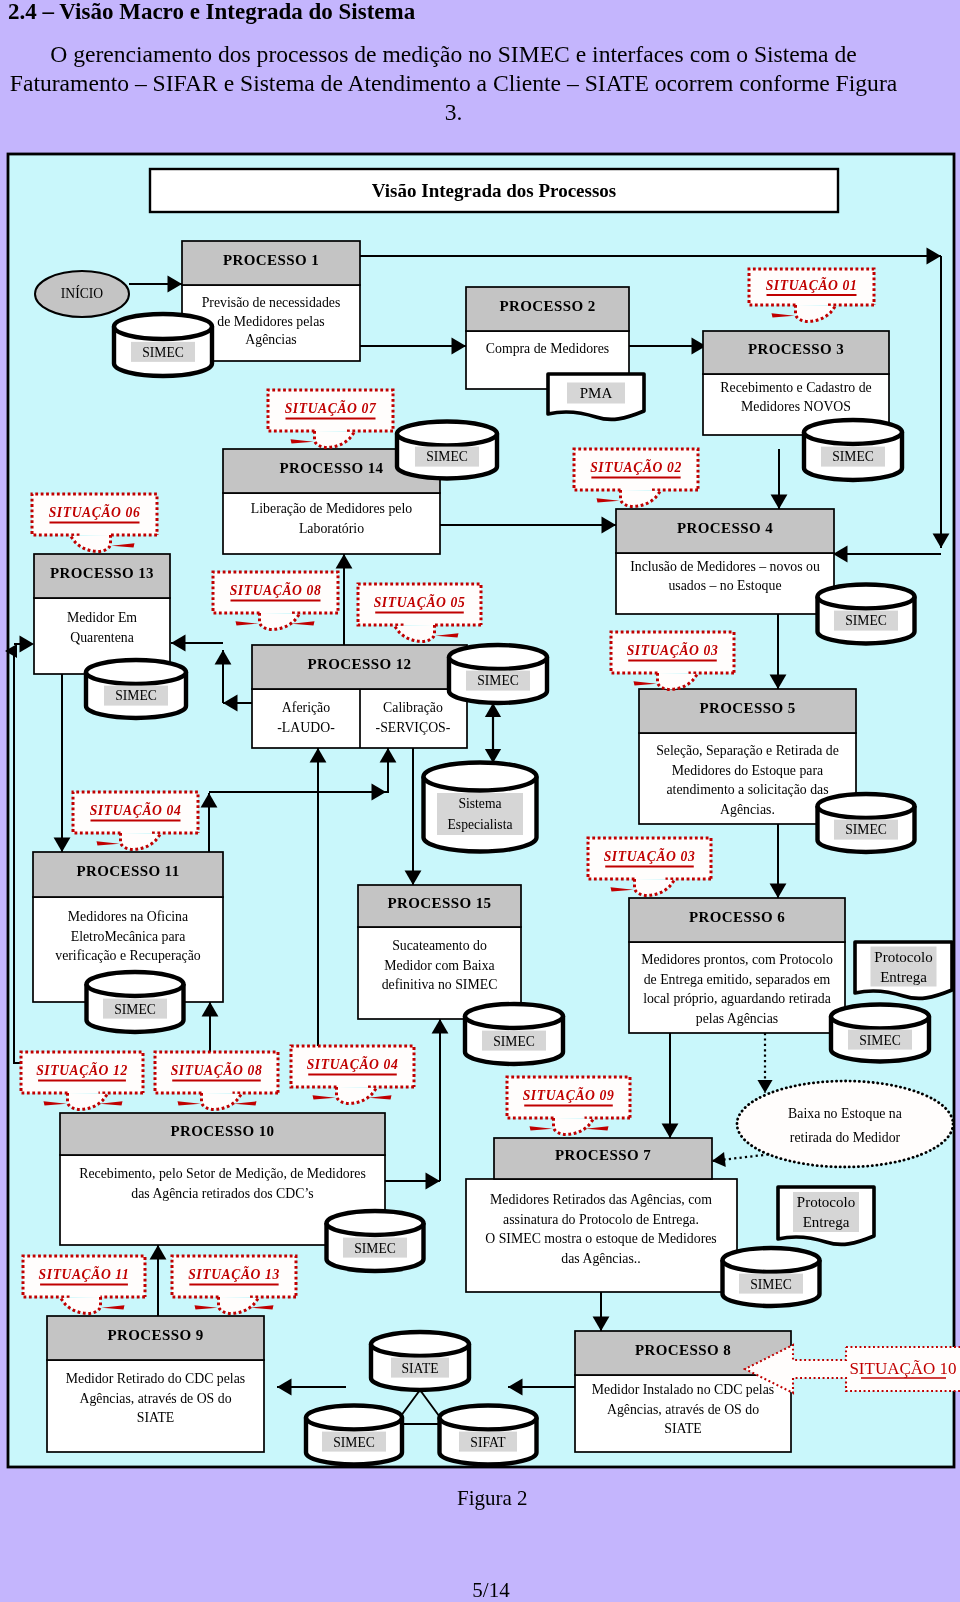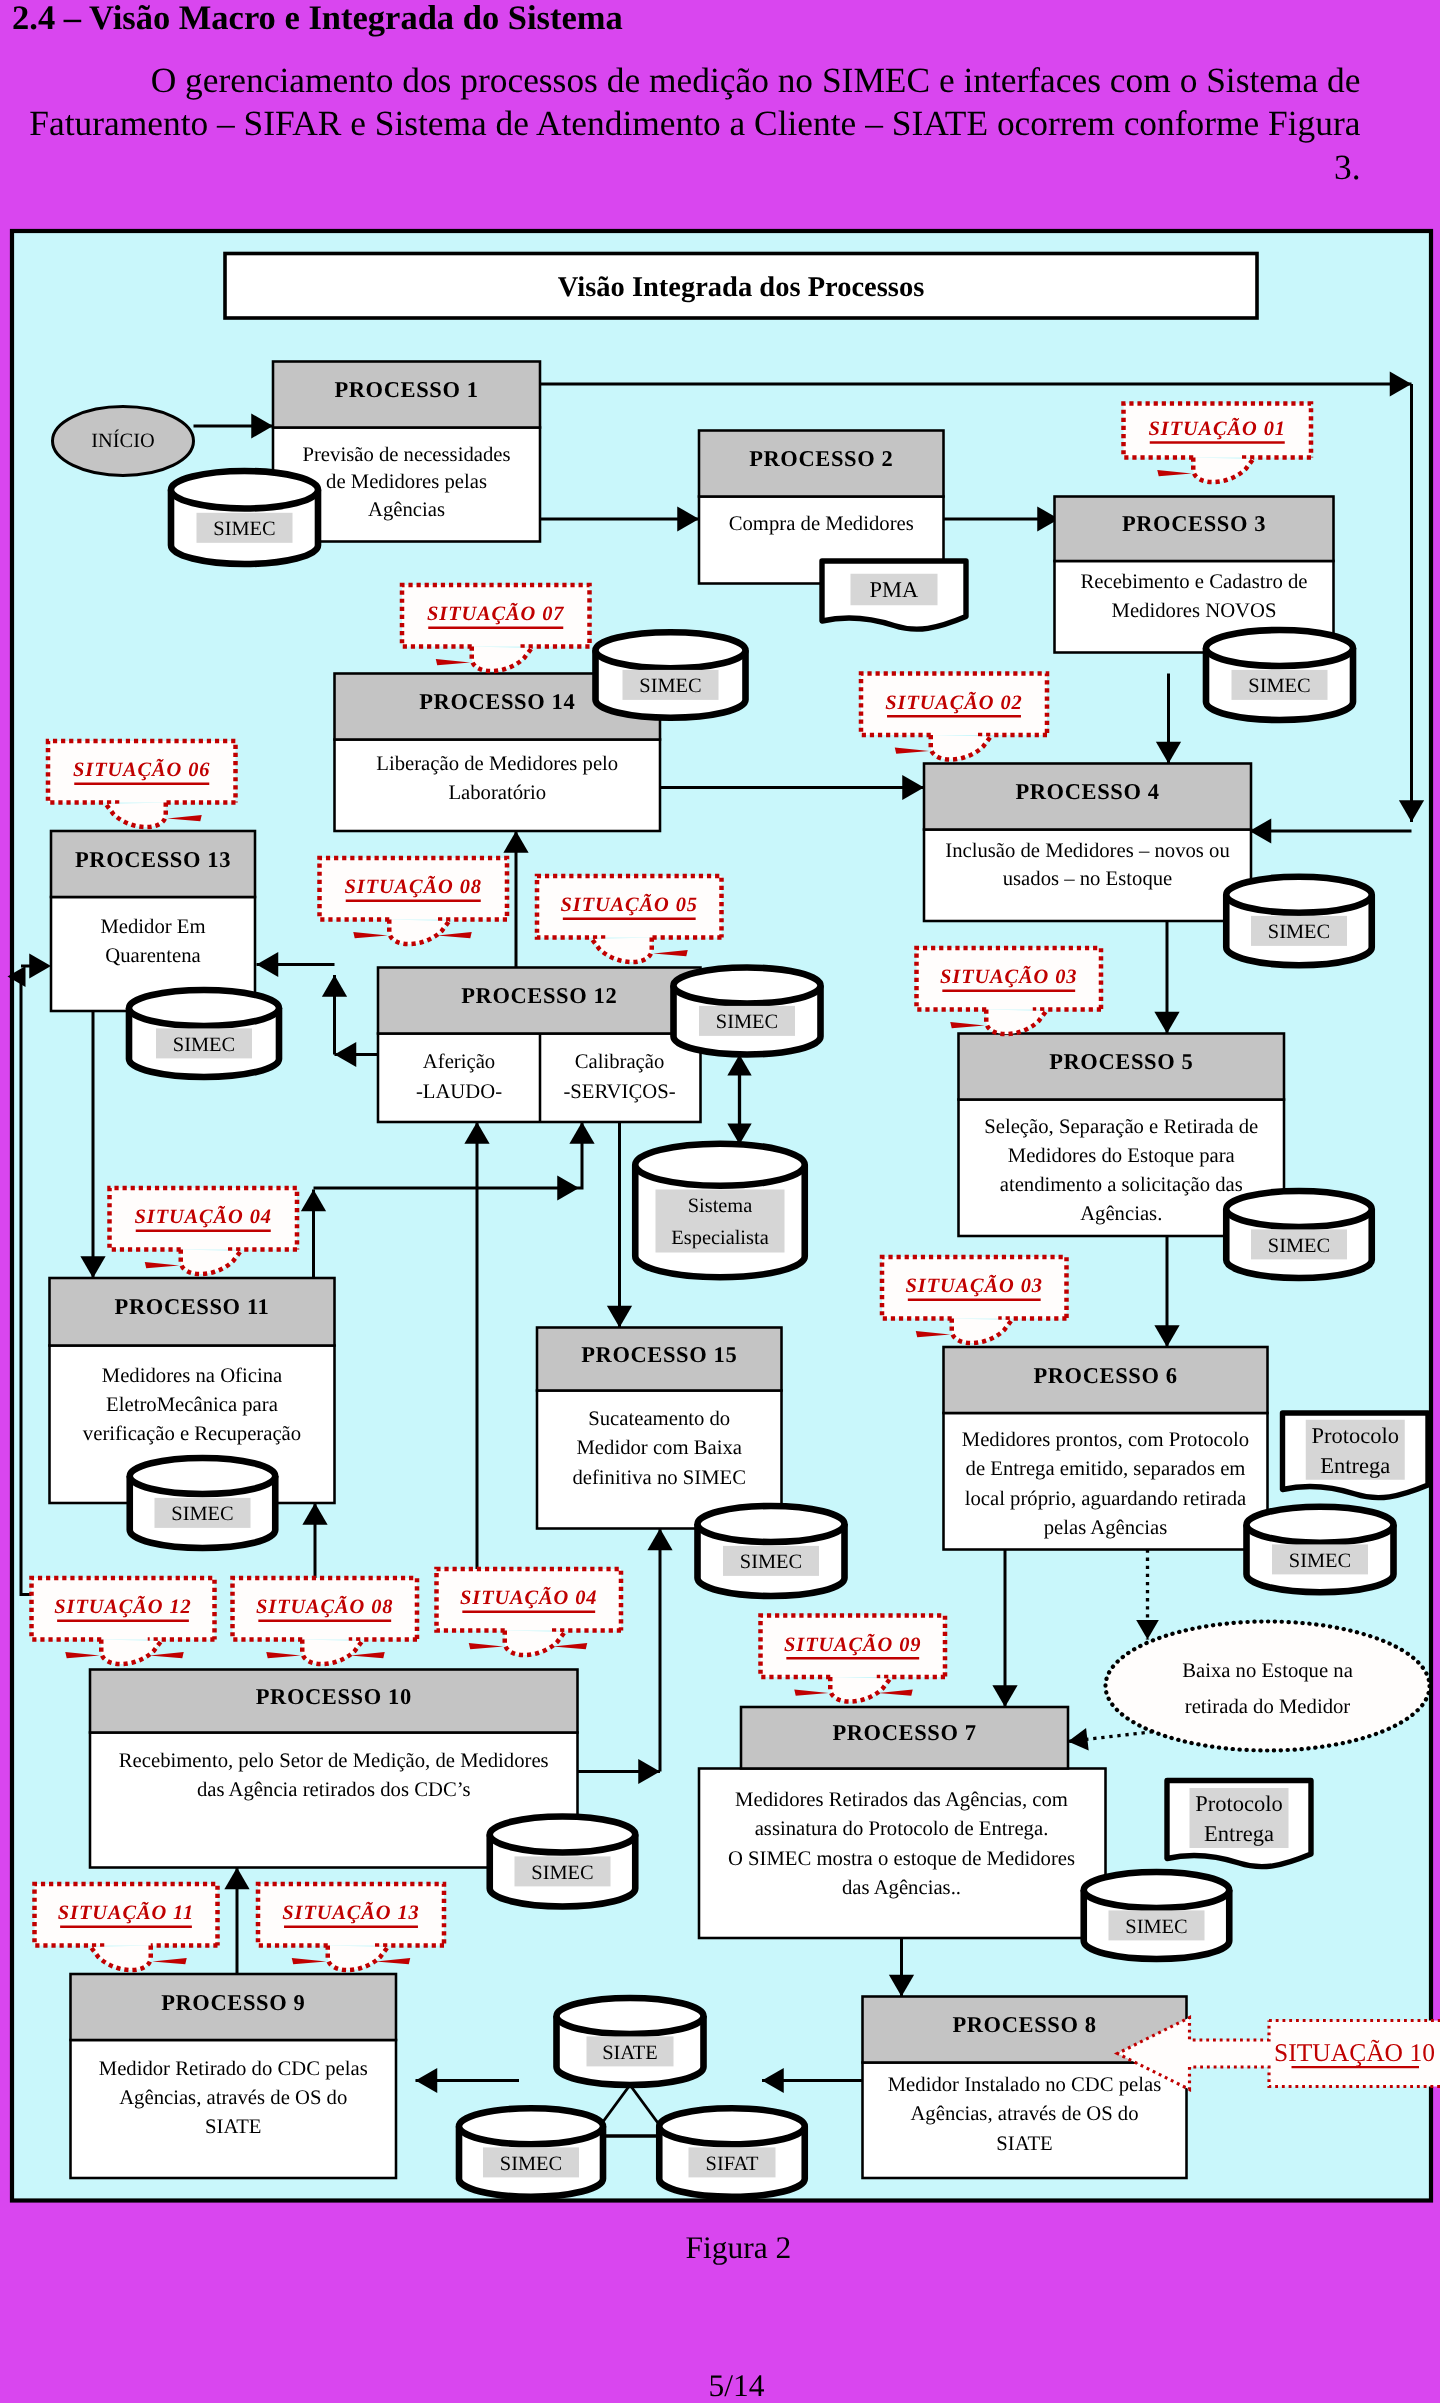"2.4 – Visão Macro e" .page { background: #d946ef -> #c4b5fd }
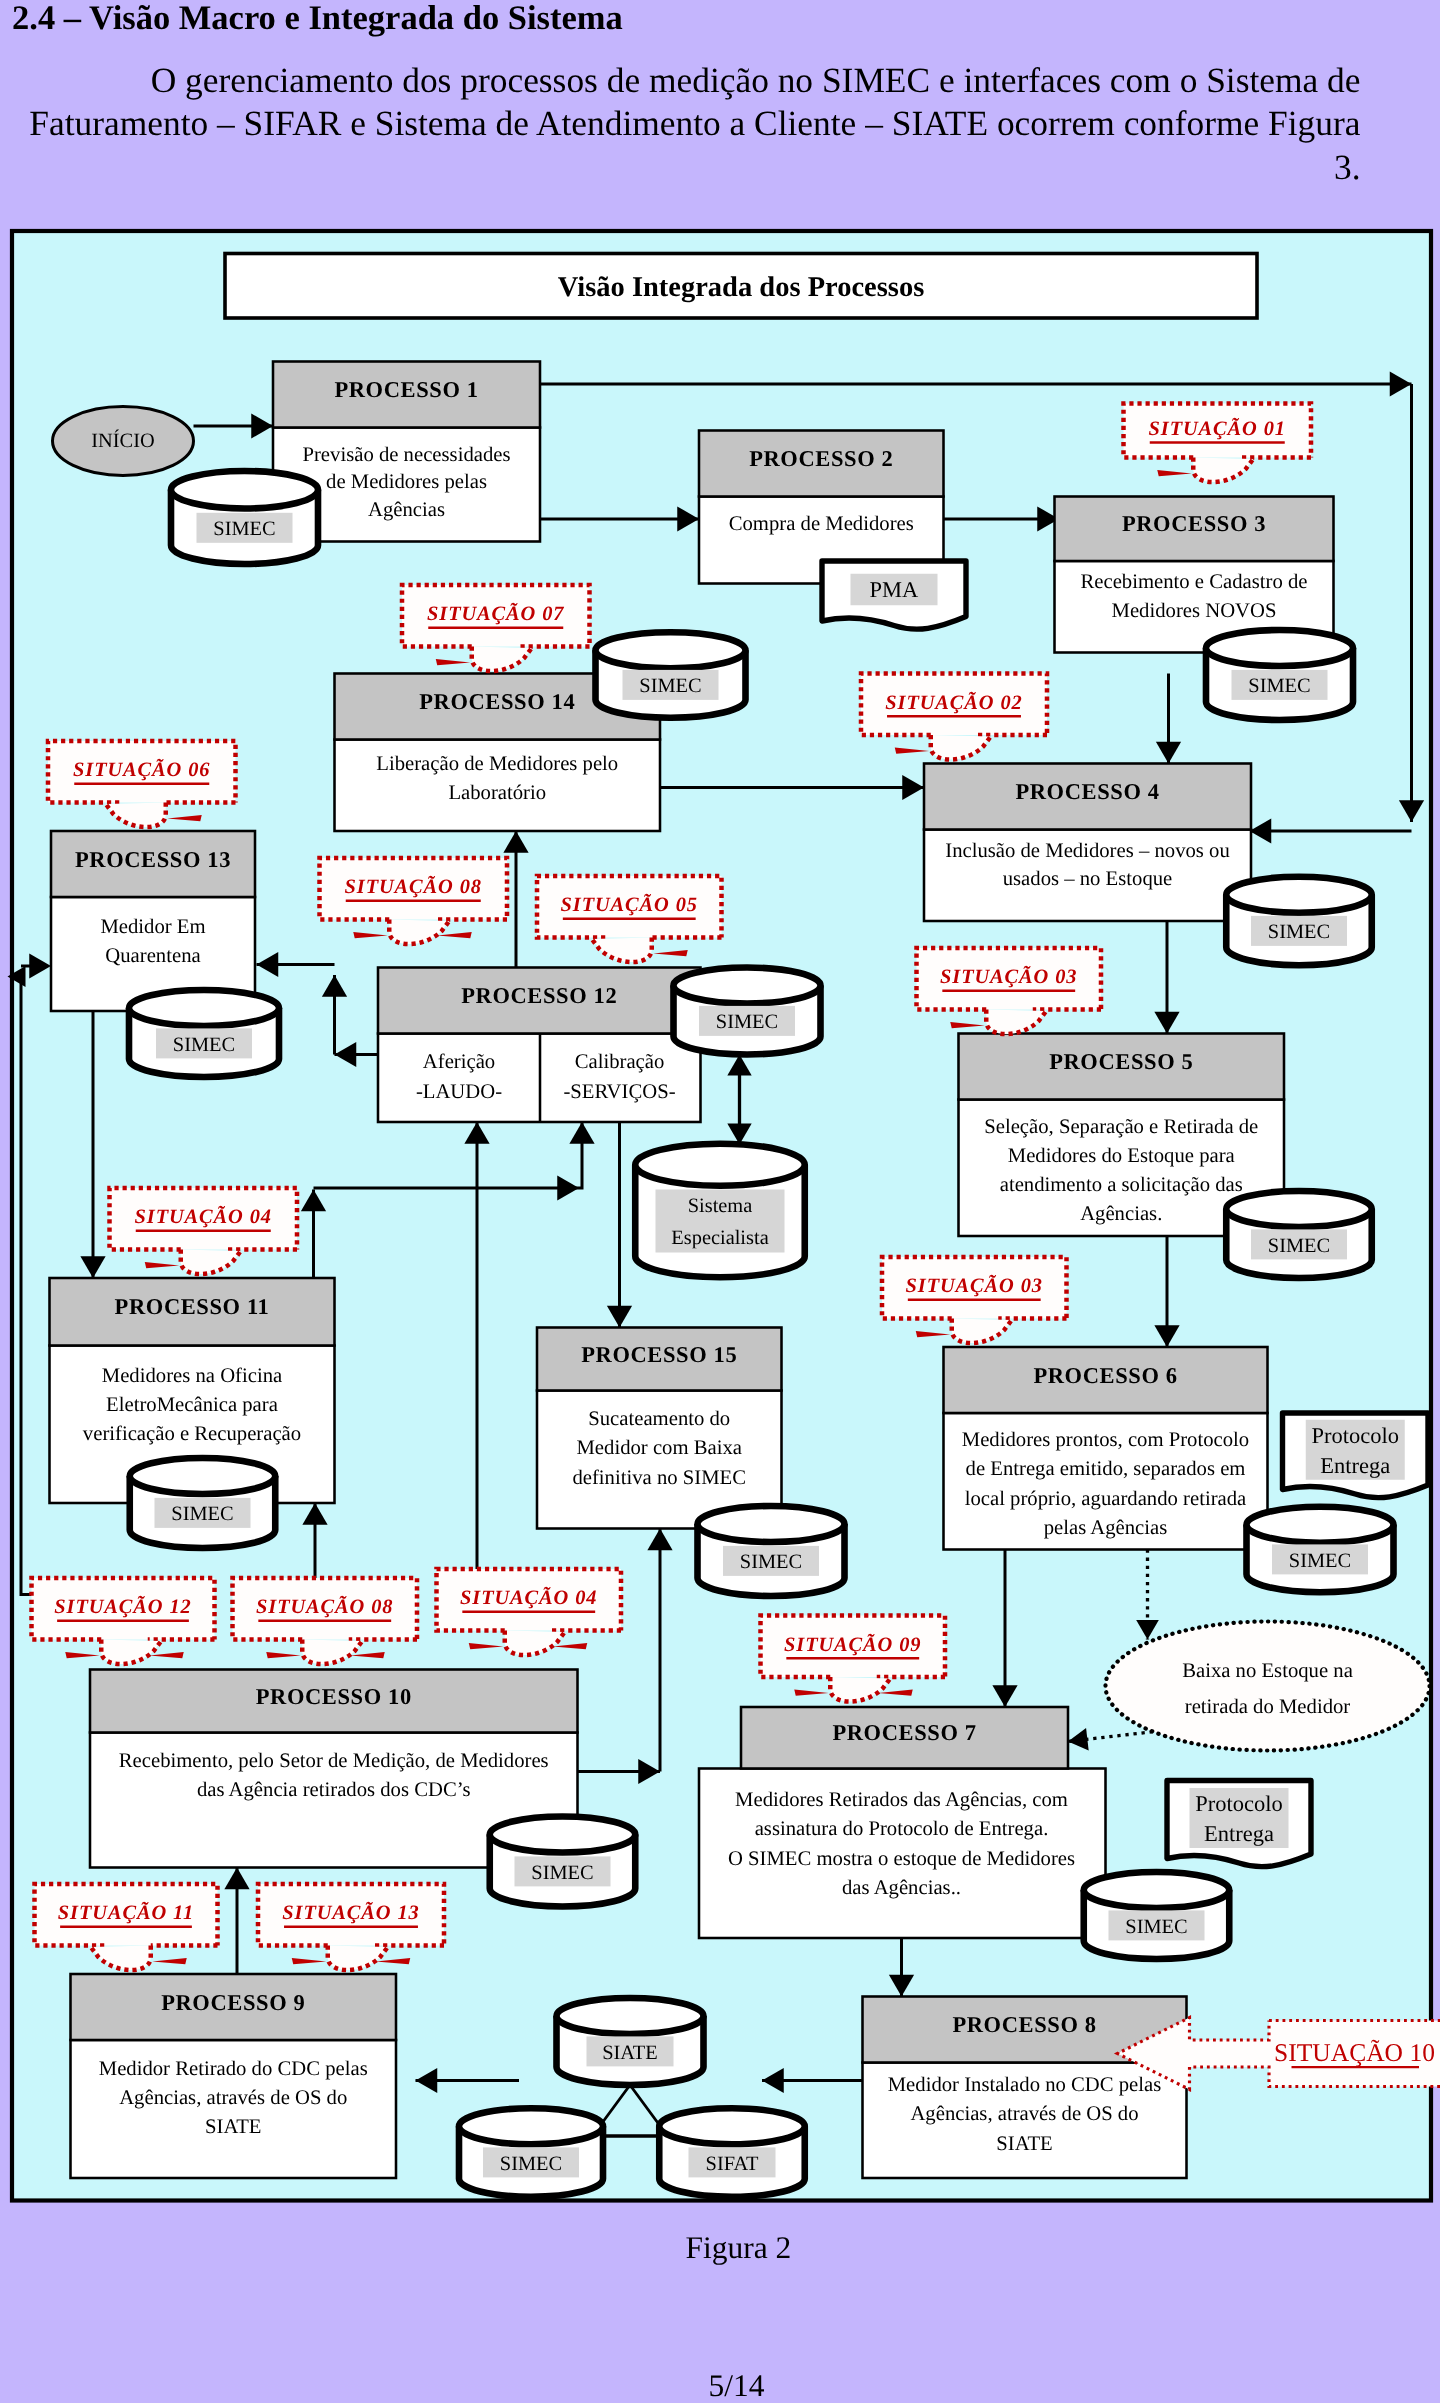"O gerenciamento dos processos de" .para { text-align: right -> center }
